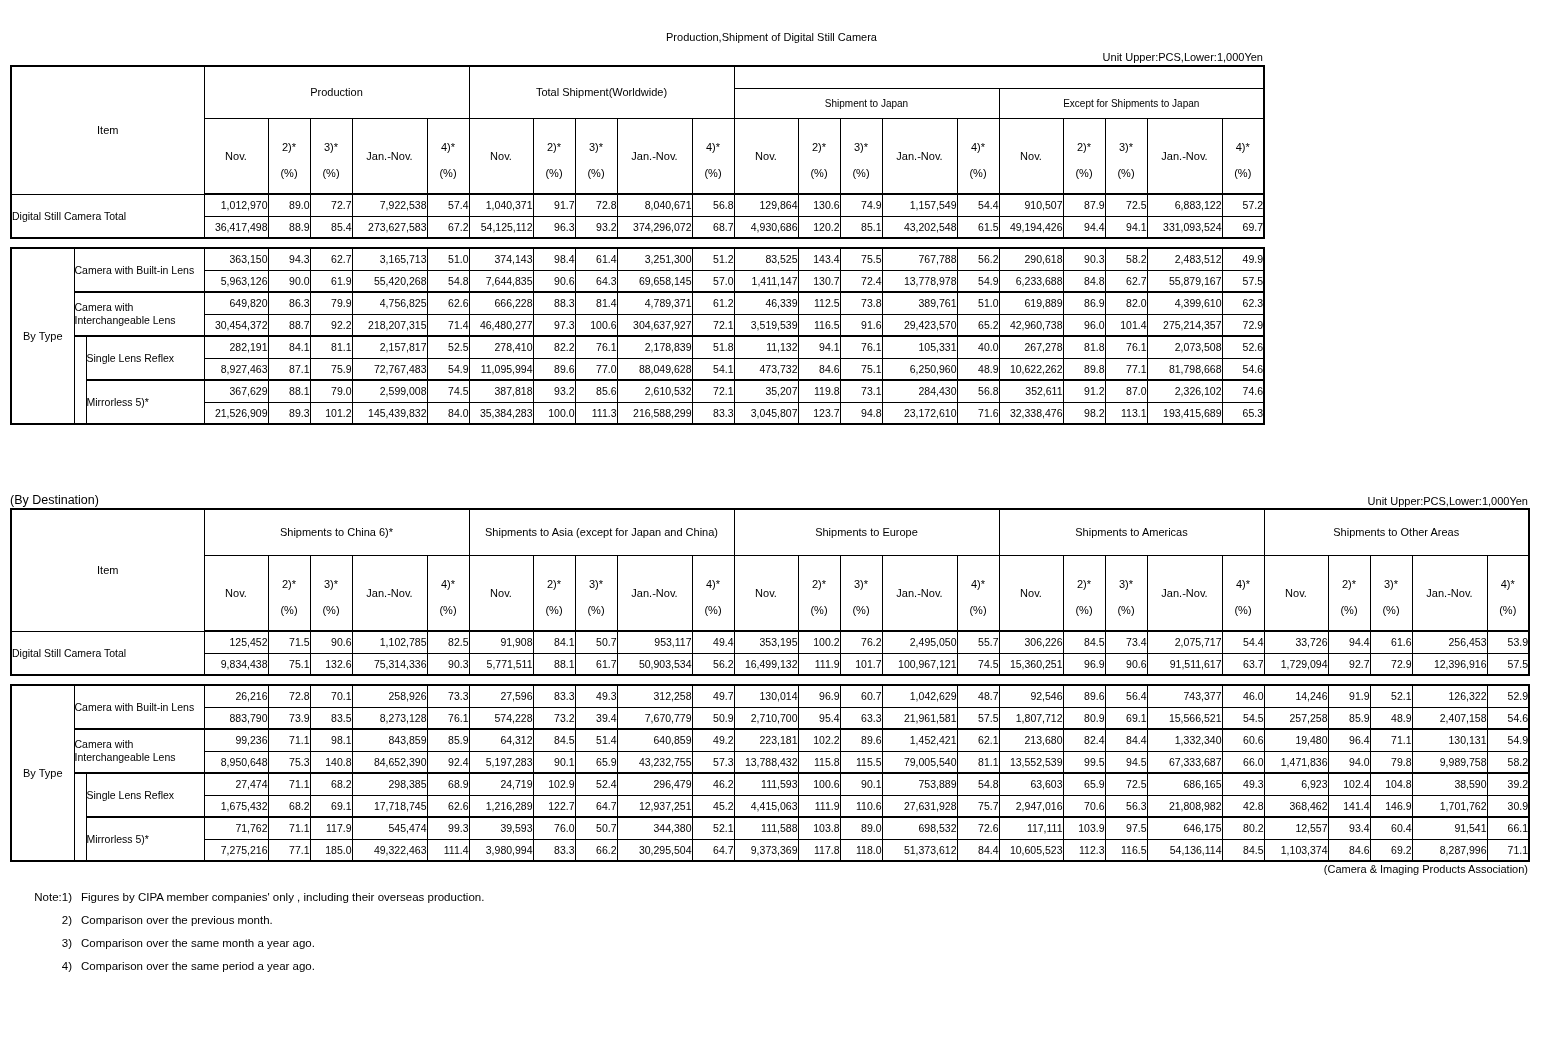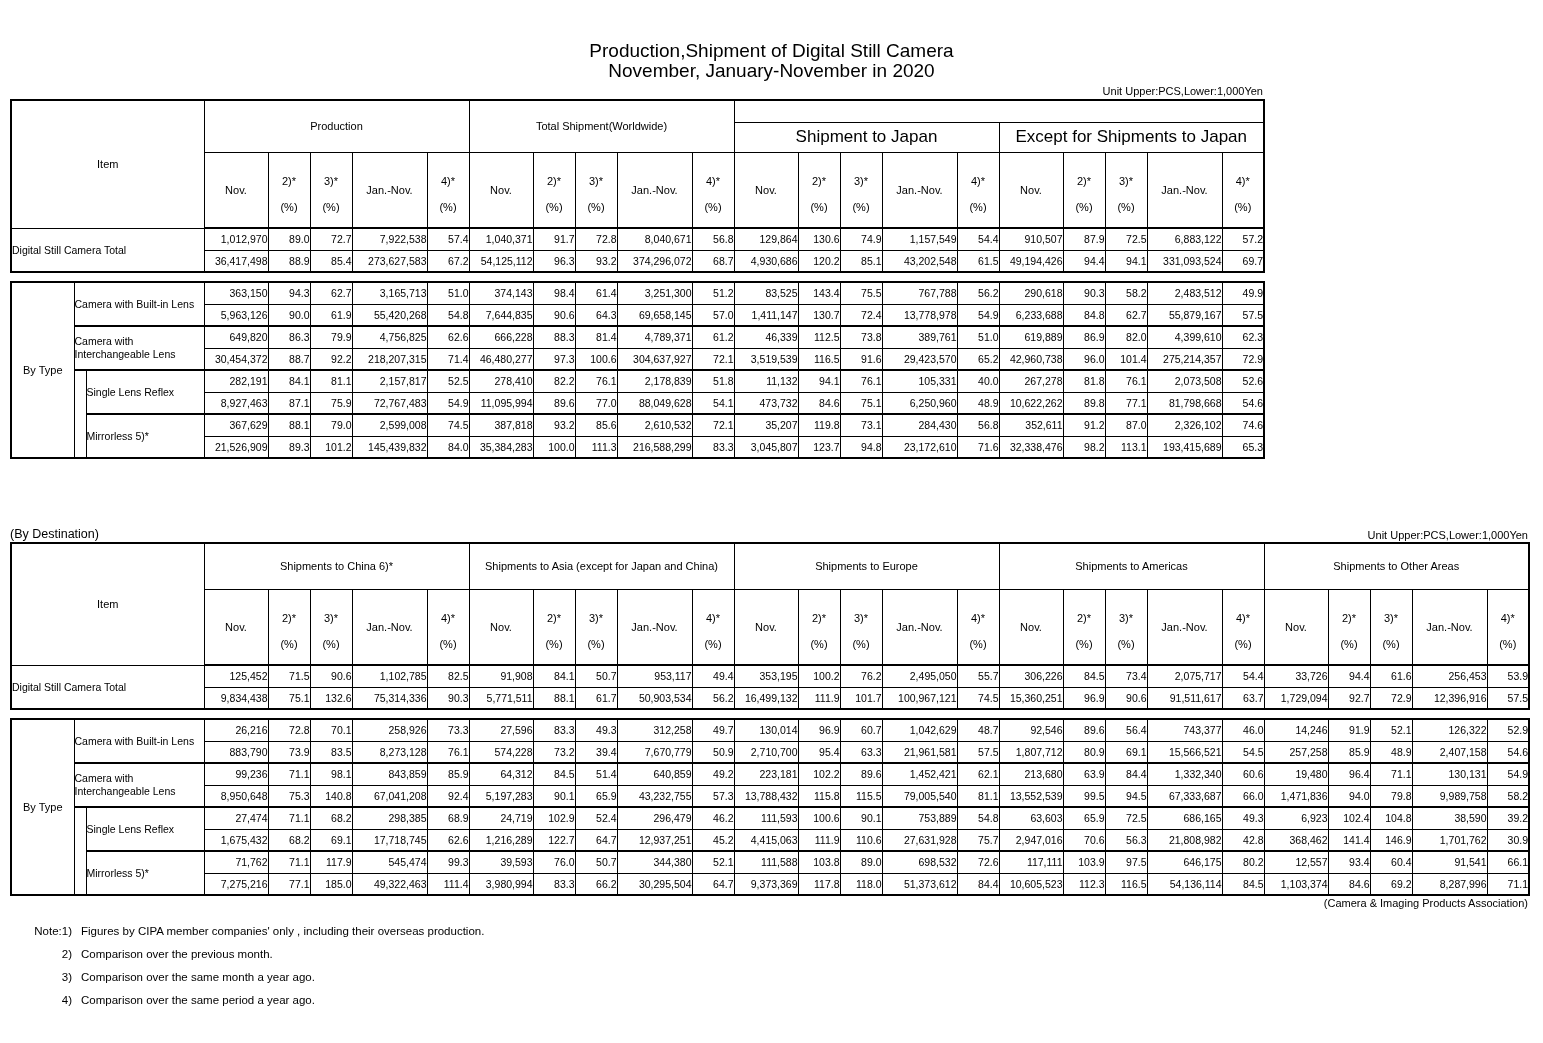"Production,Shipment of Digital Still" .title { font-size: 19px -> 11px; padding-top: 41px -> 27px }
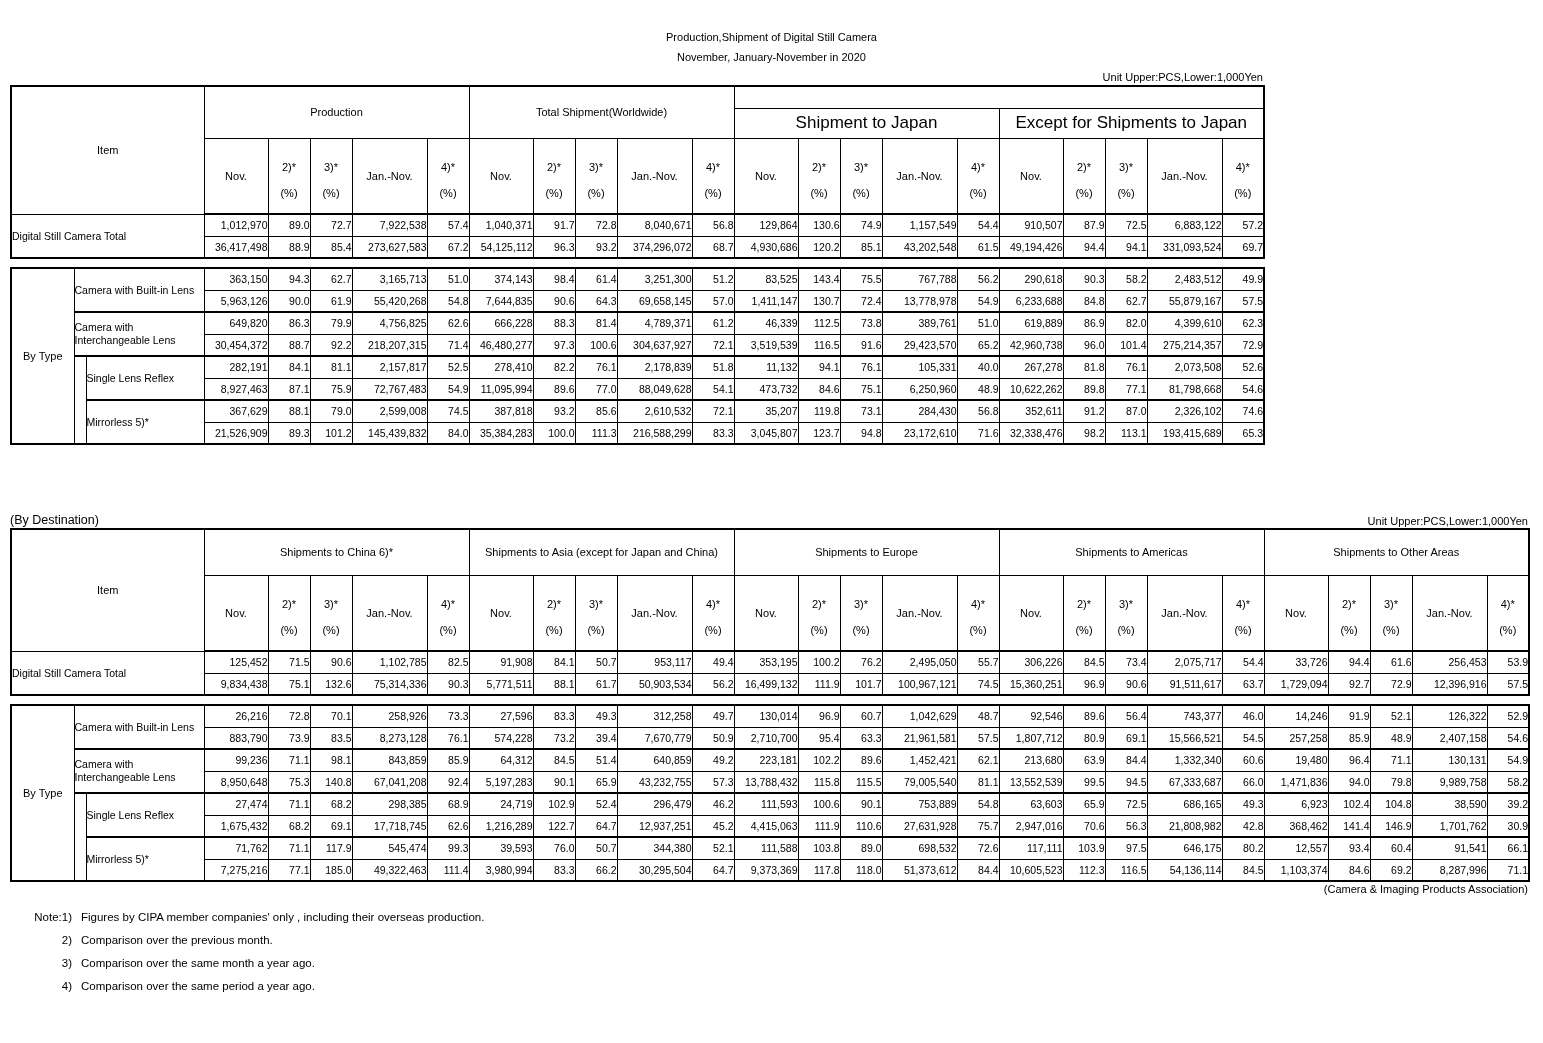"November, January-November in 2020" div { html: <div>November, January-November in 2020</div> -> none }
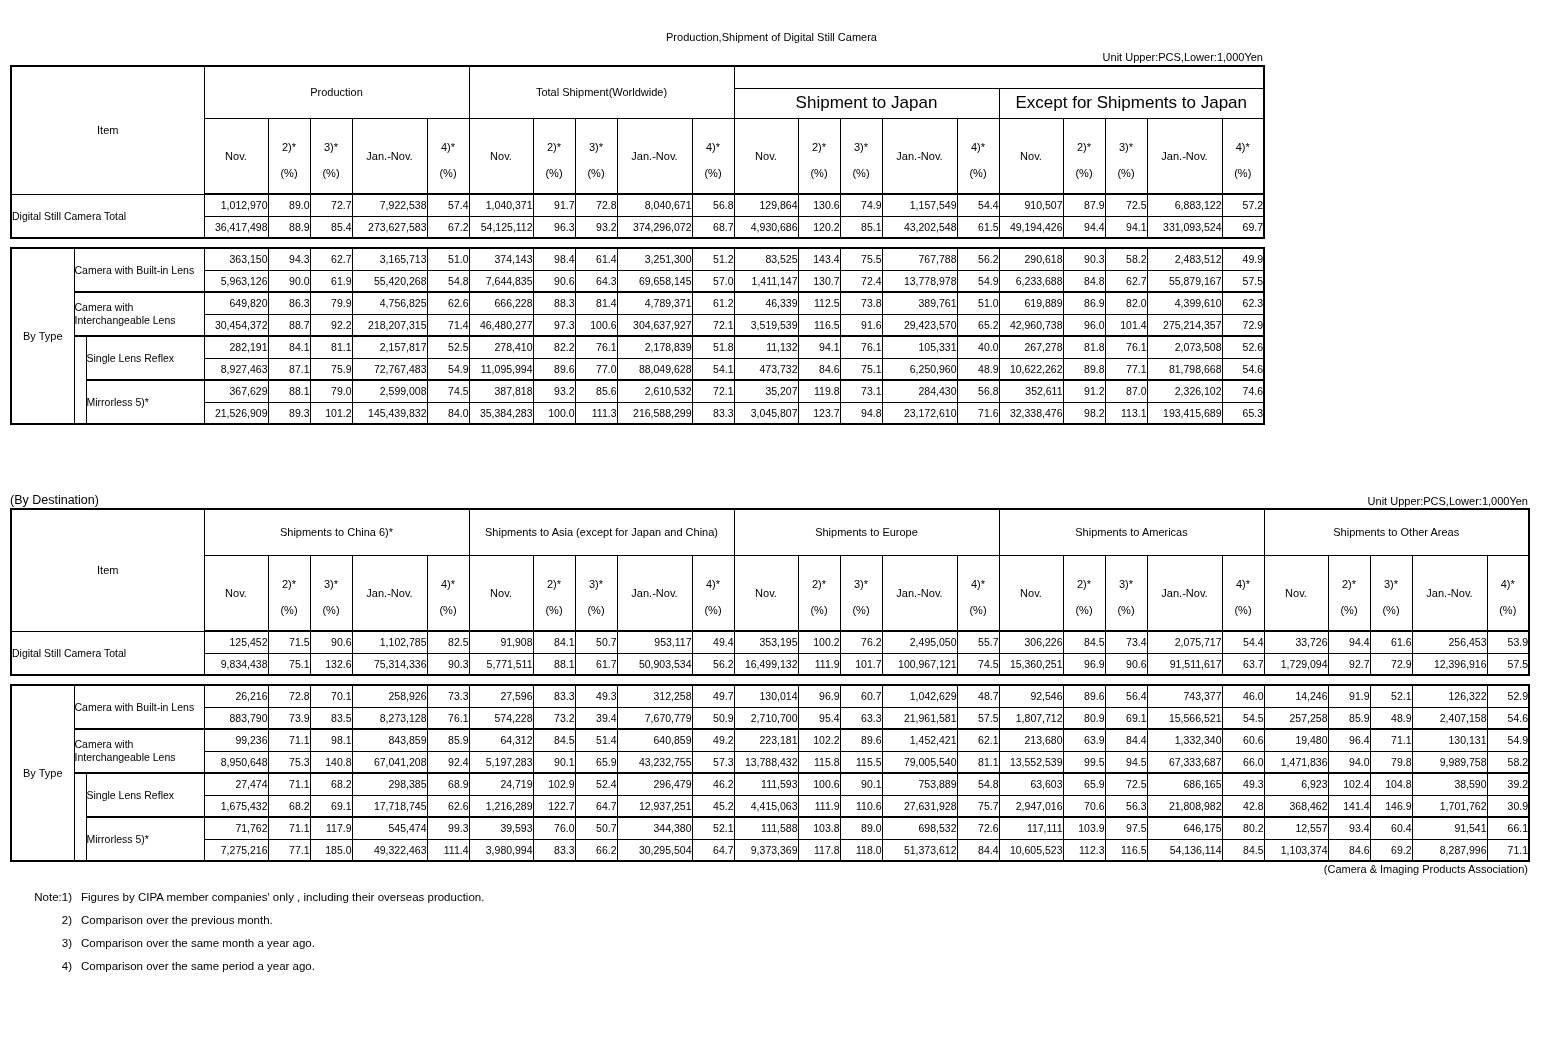"Shipment to Japan" .gbox { font-size: 17px -> 10px }
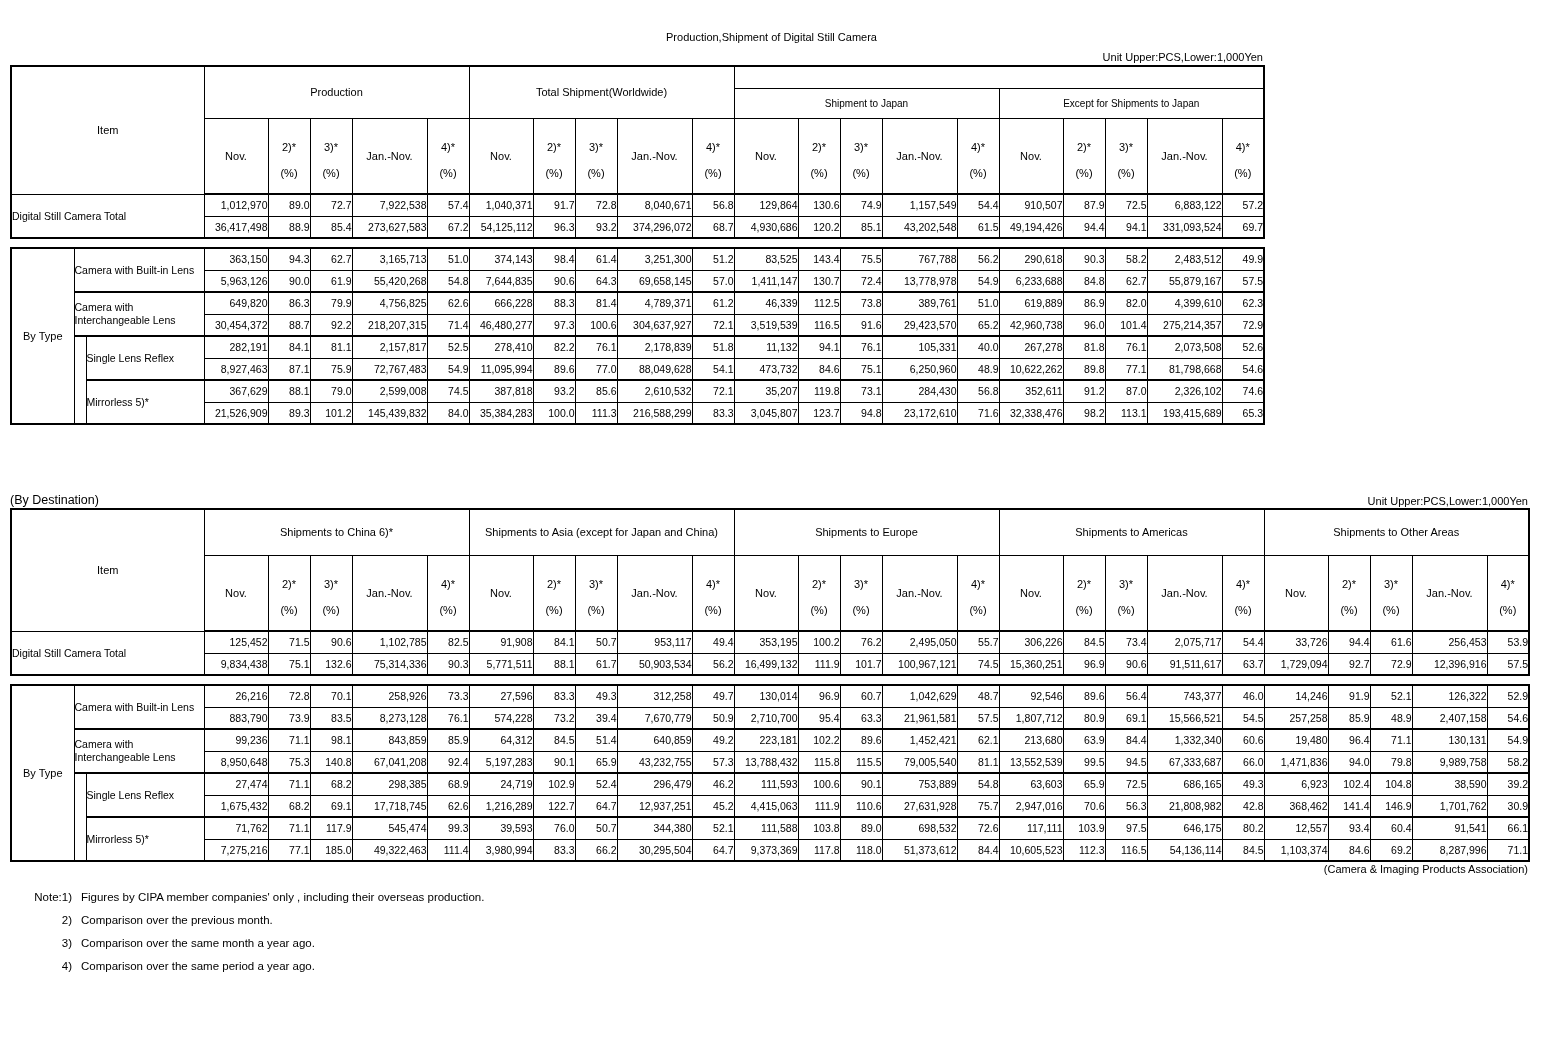"63.9" td.num { text: 63.9 -> 82.4 }
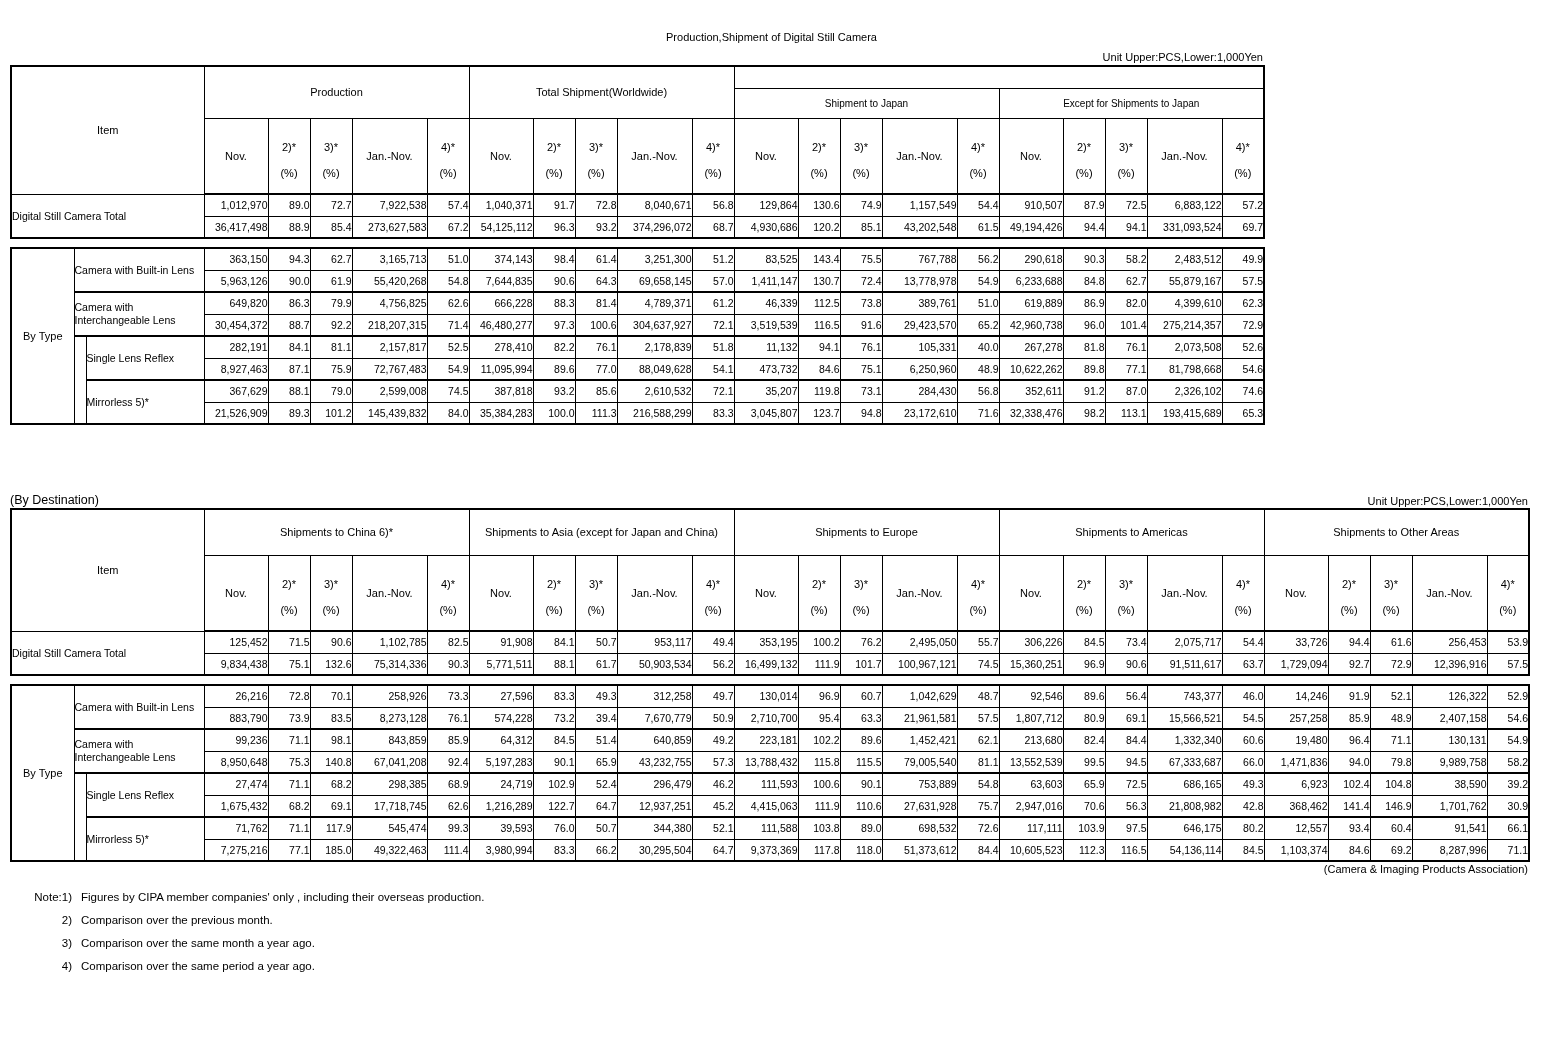"67,041,208" td.num { text: 67,041,208 -> 84,652,390 }
